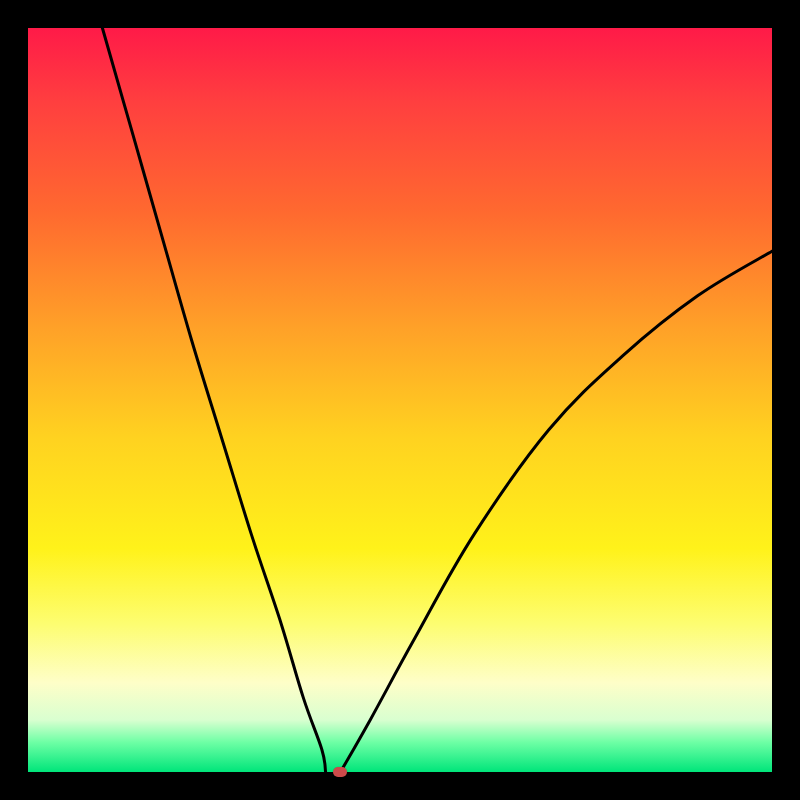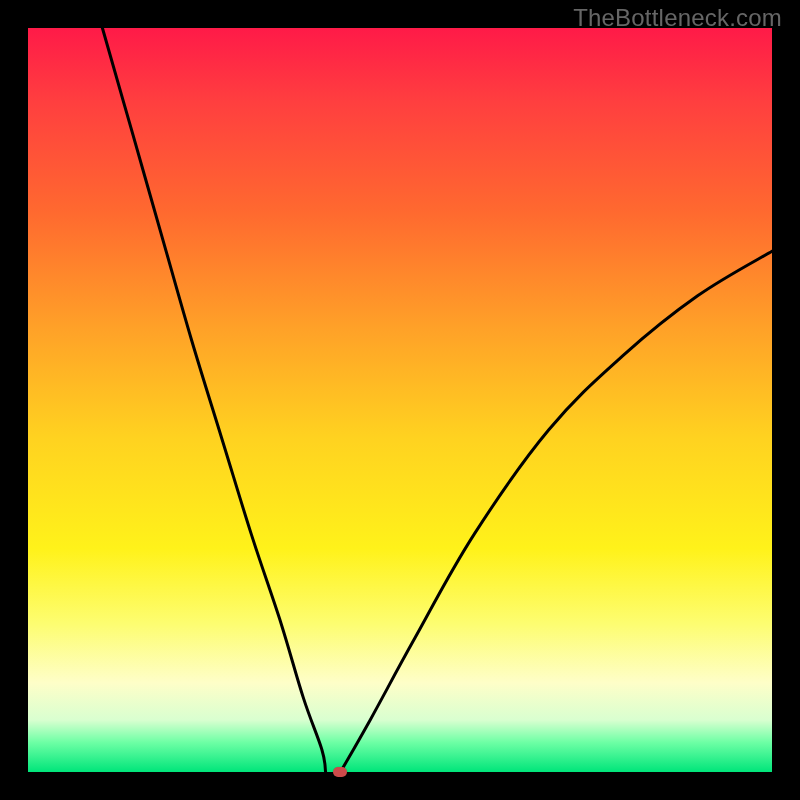"TheBottleneck.com" div.watermark { html: <div>TheBottleneck.com</div> -> none }
